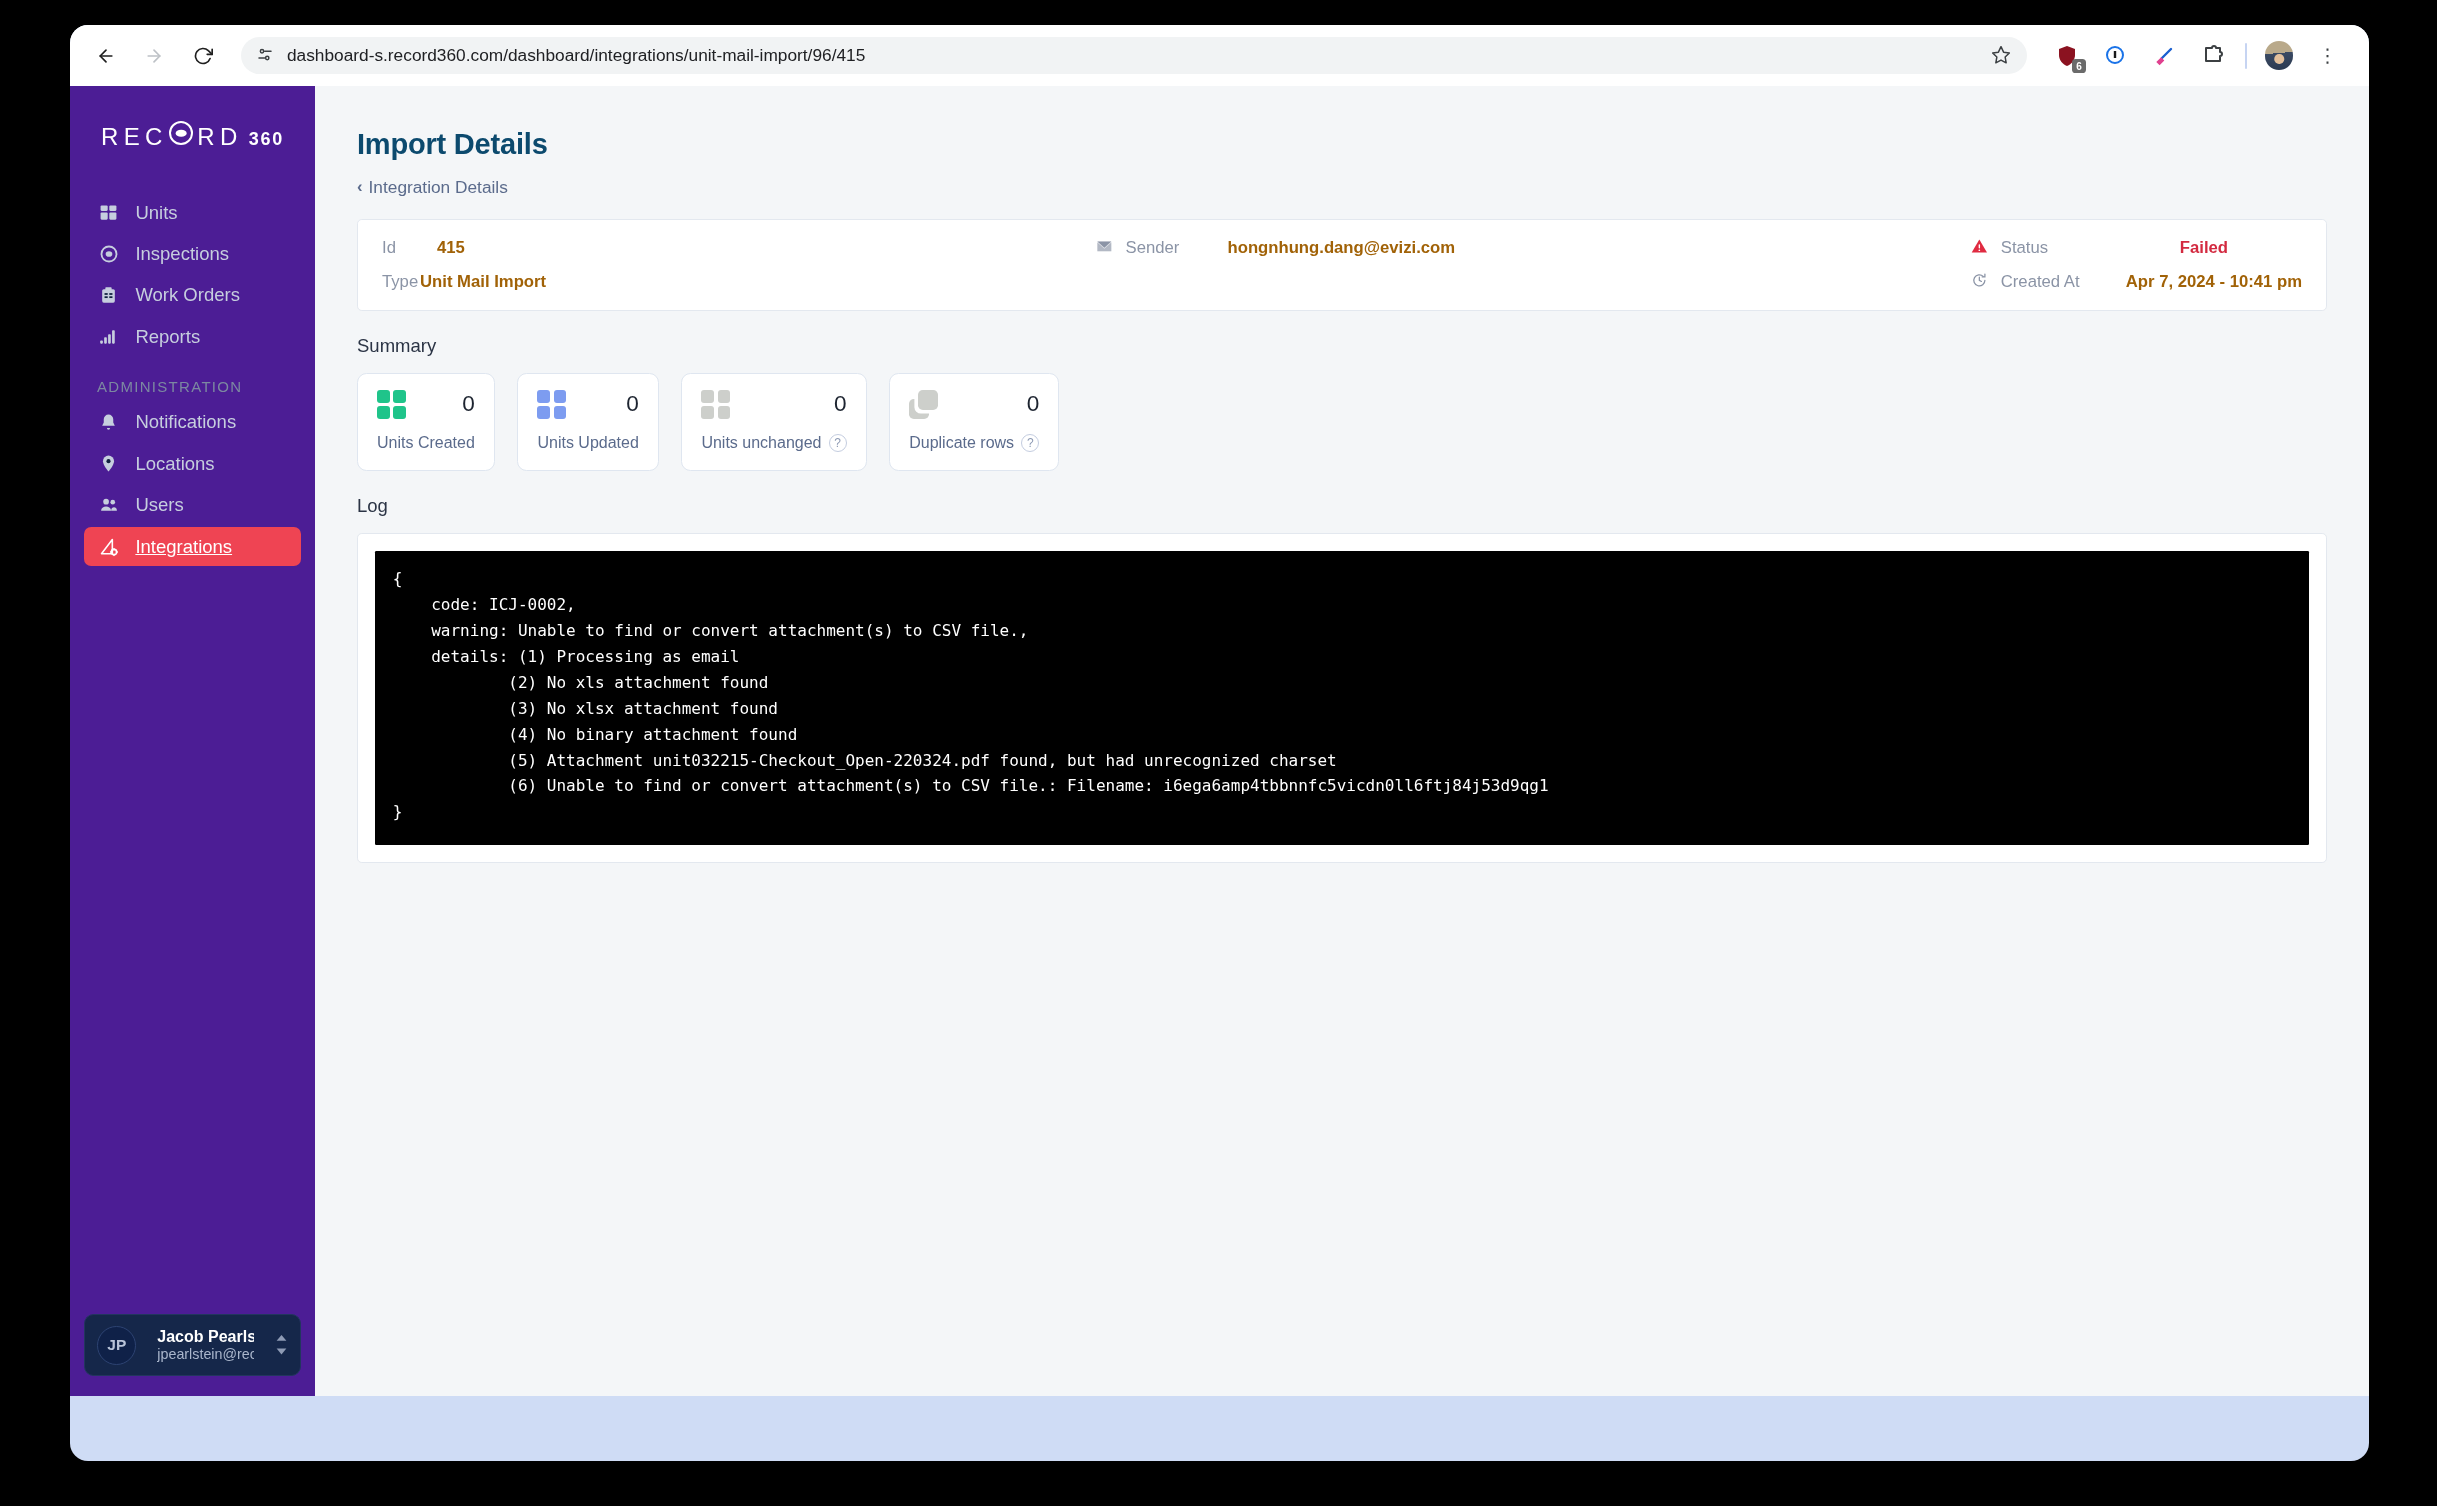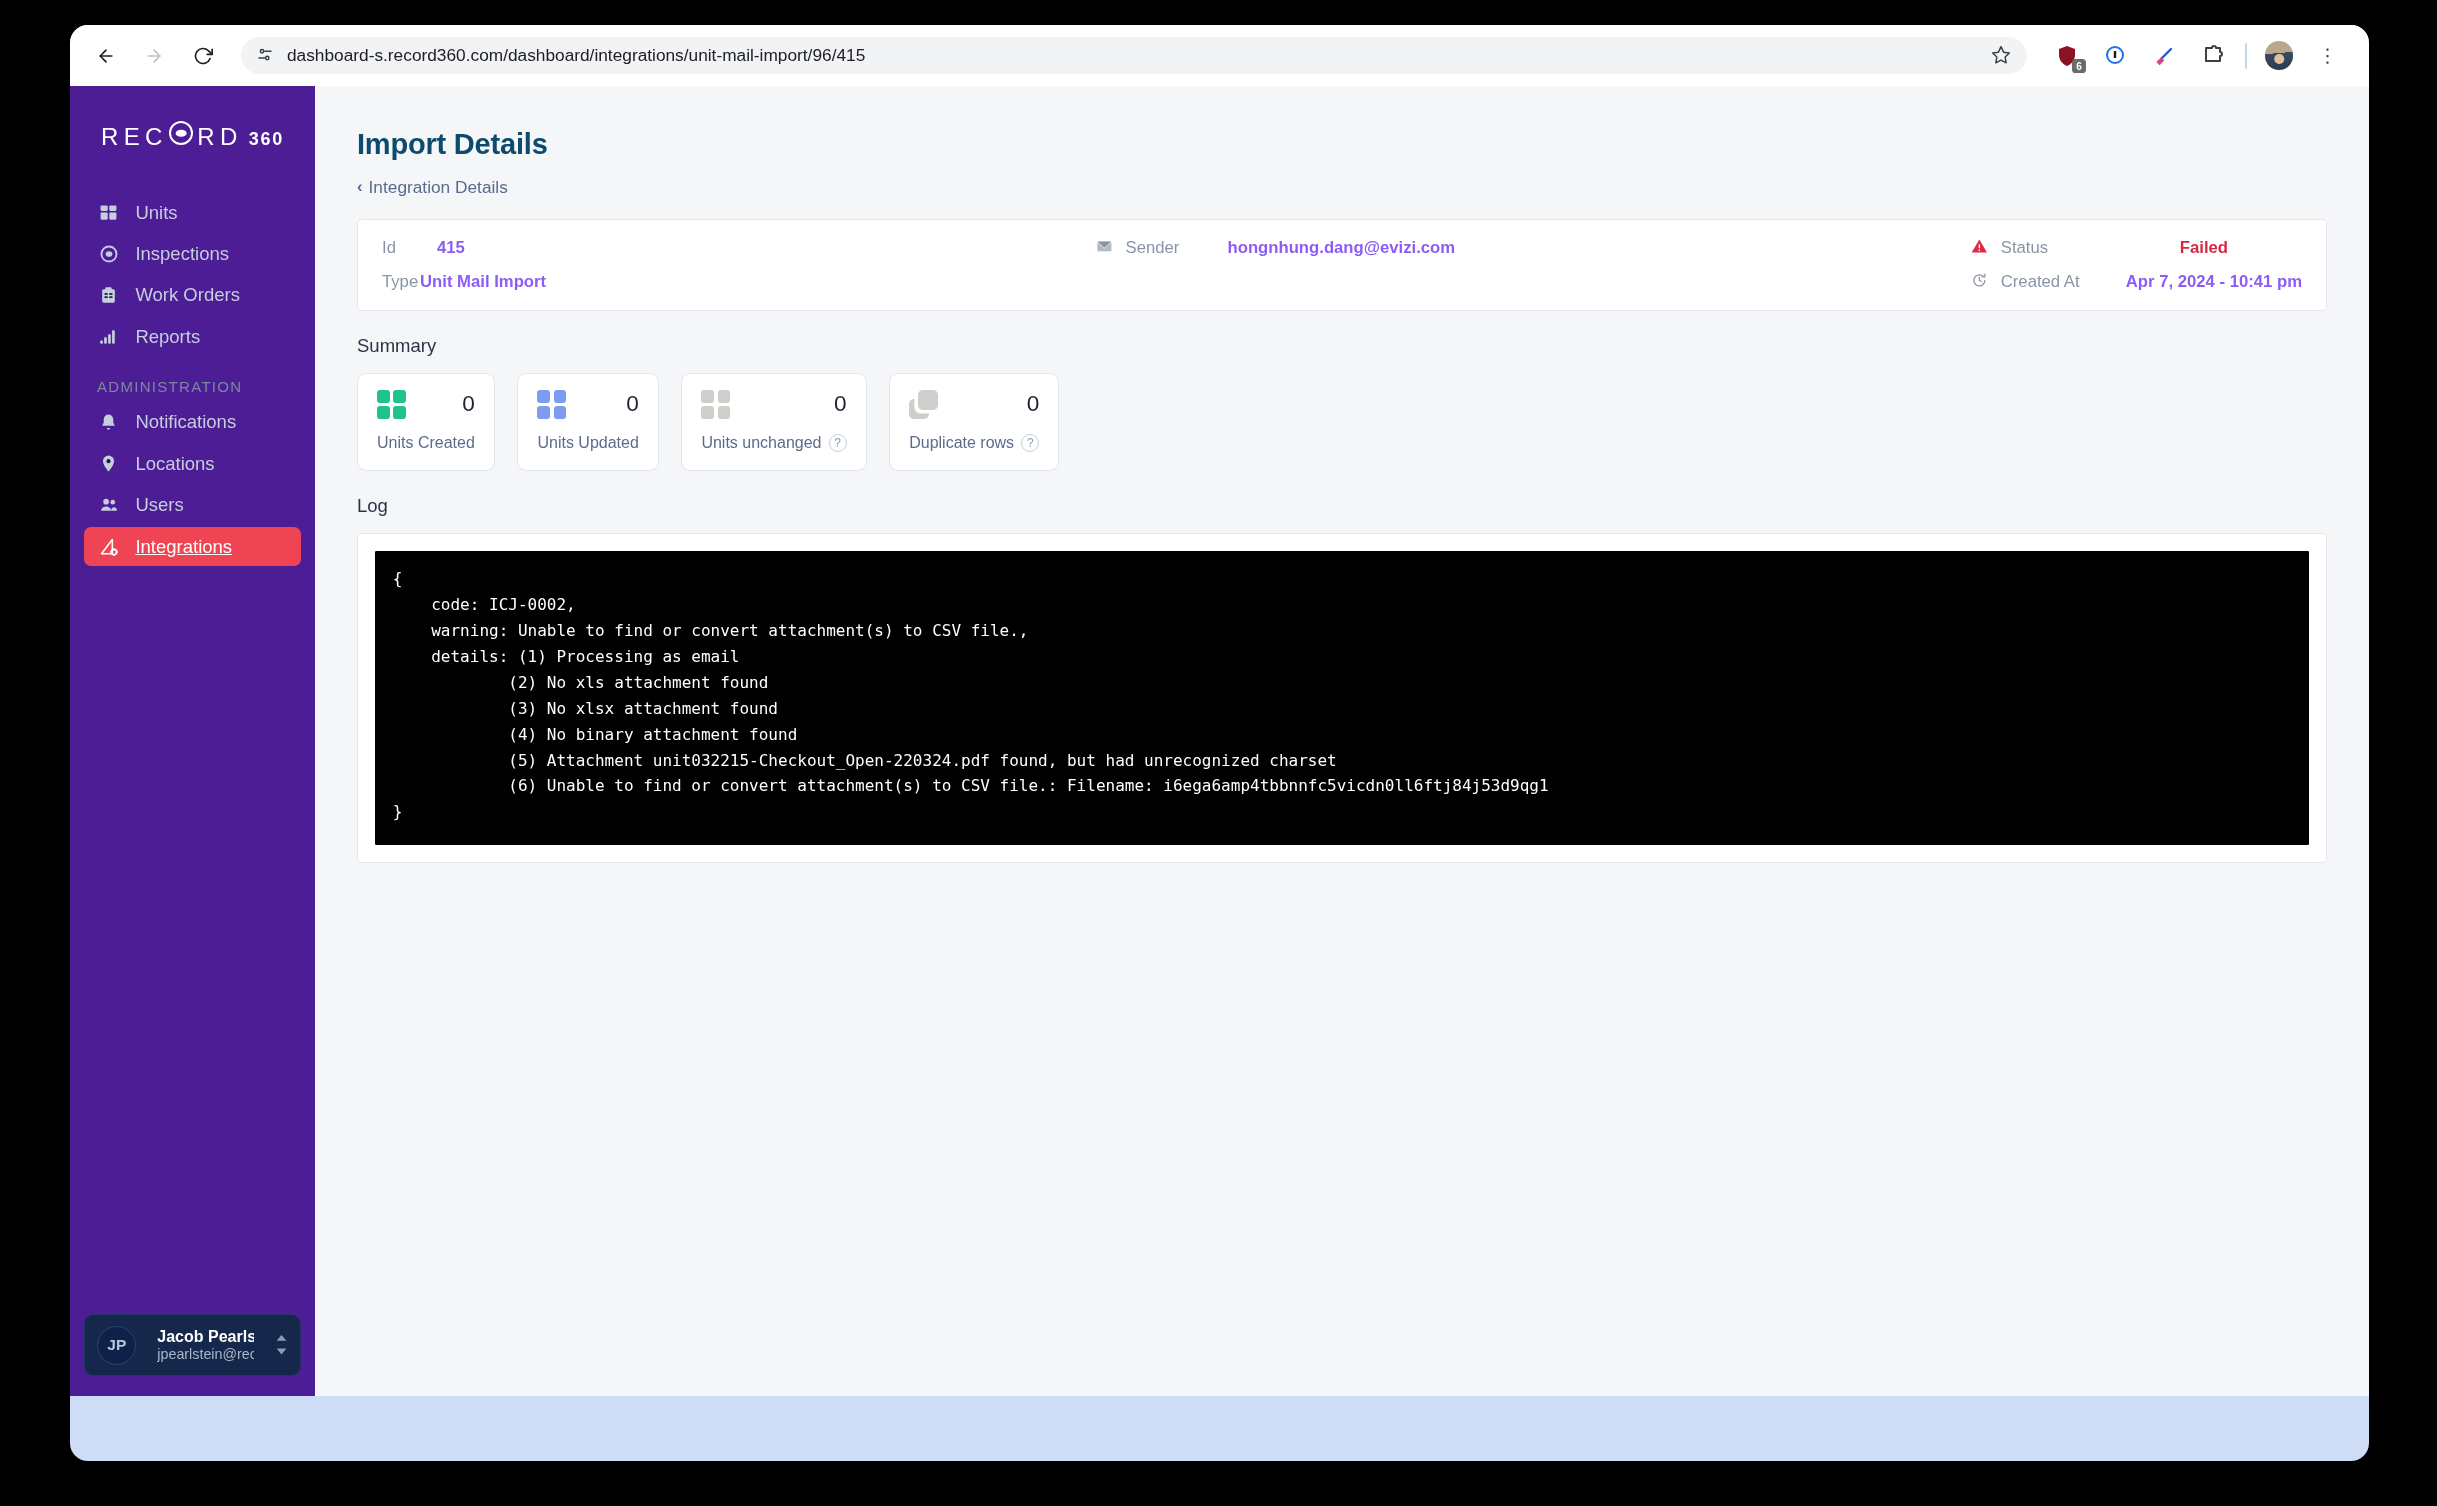"415" .info-value { color: #8b5cf6 -> #a16207 }
